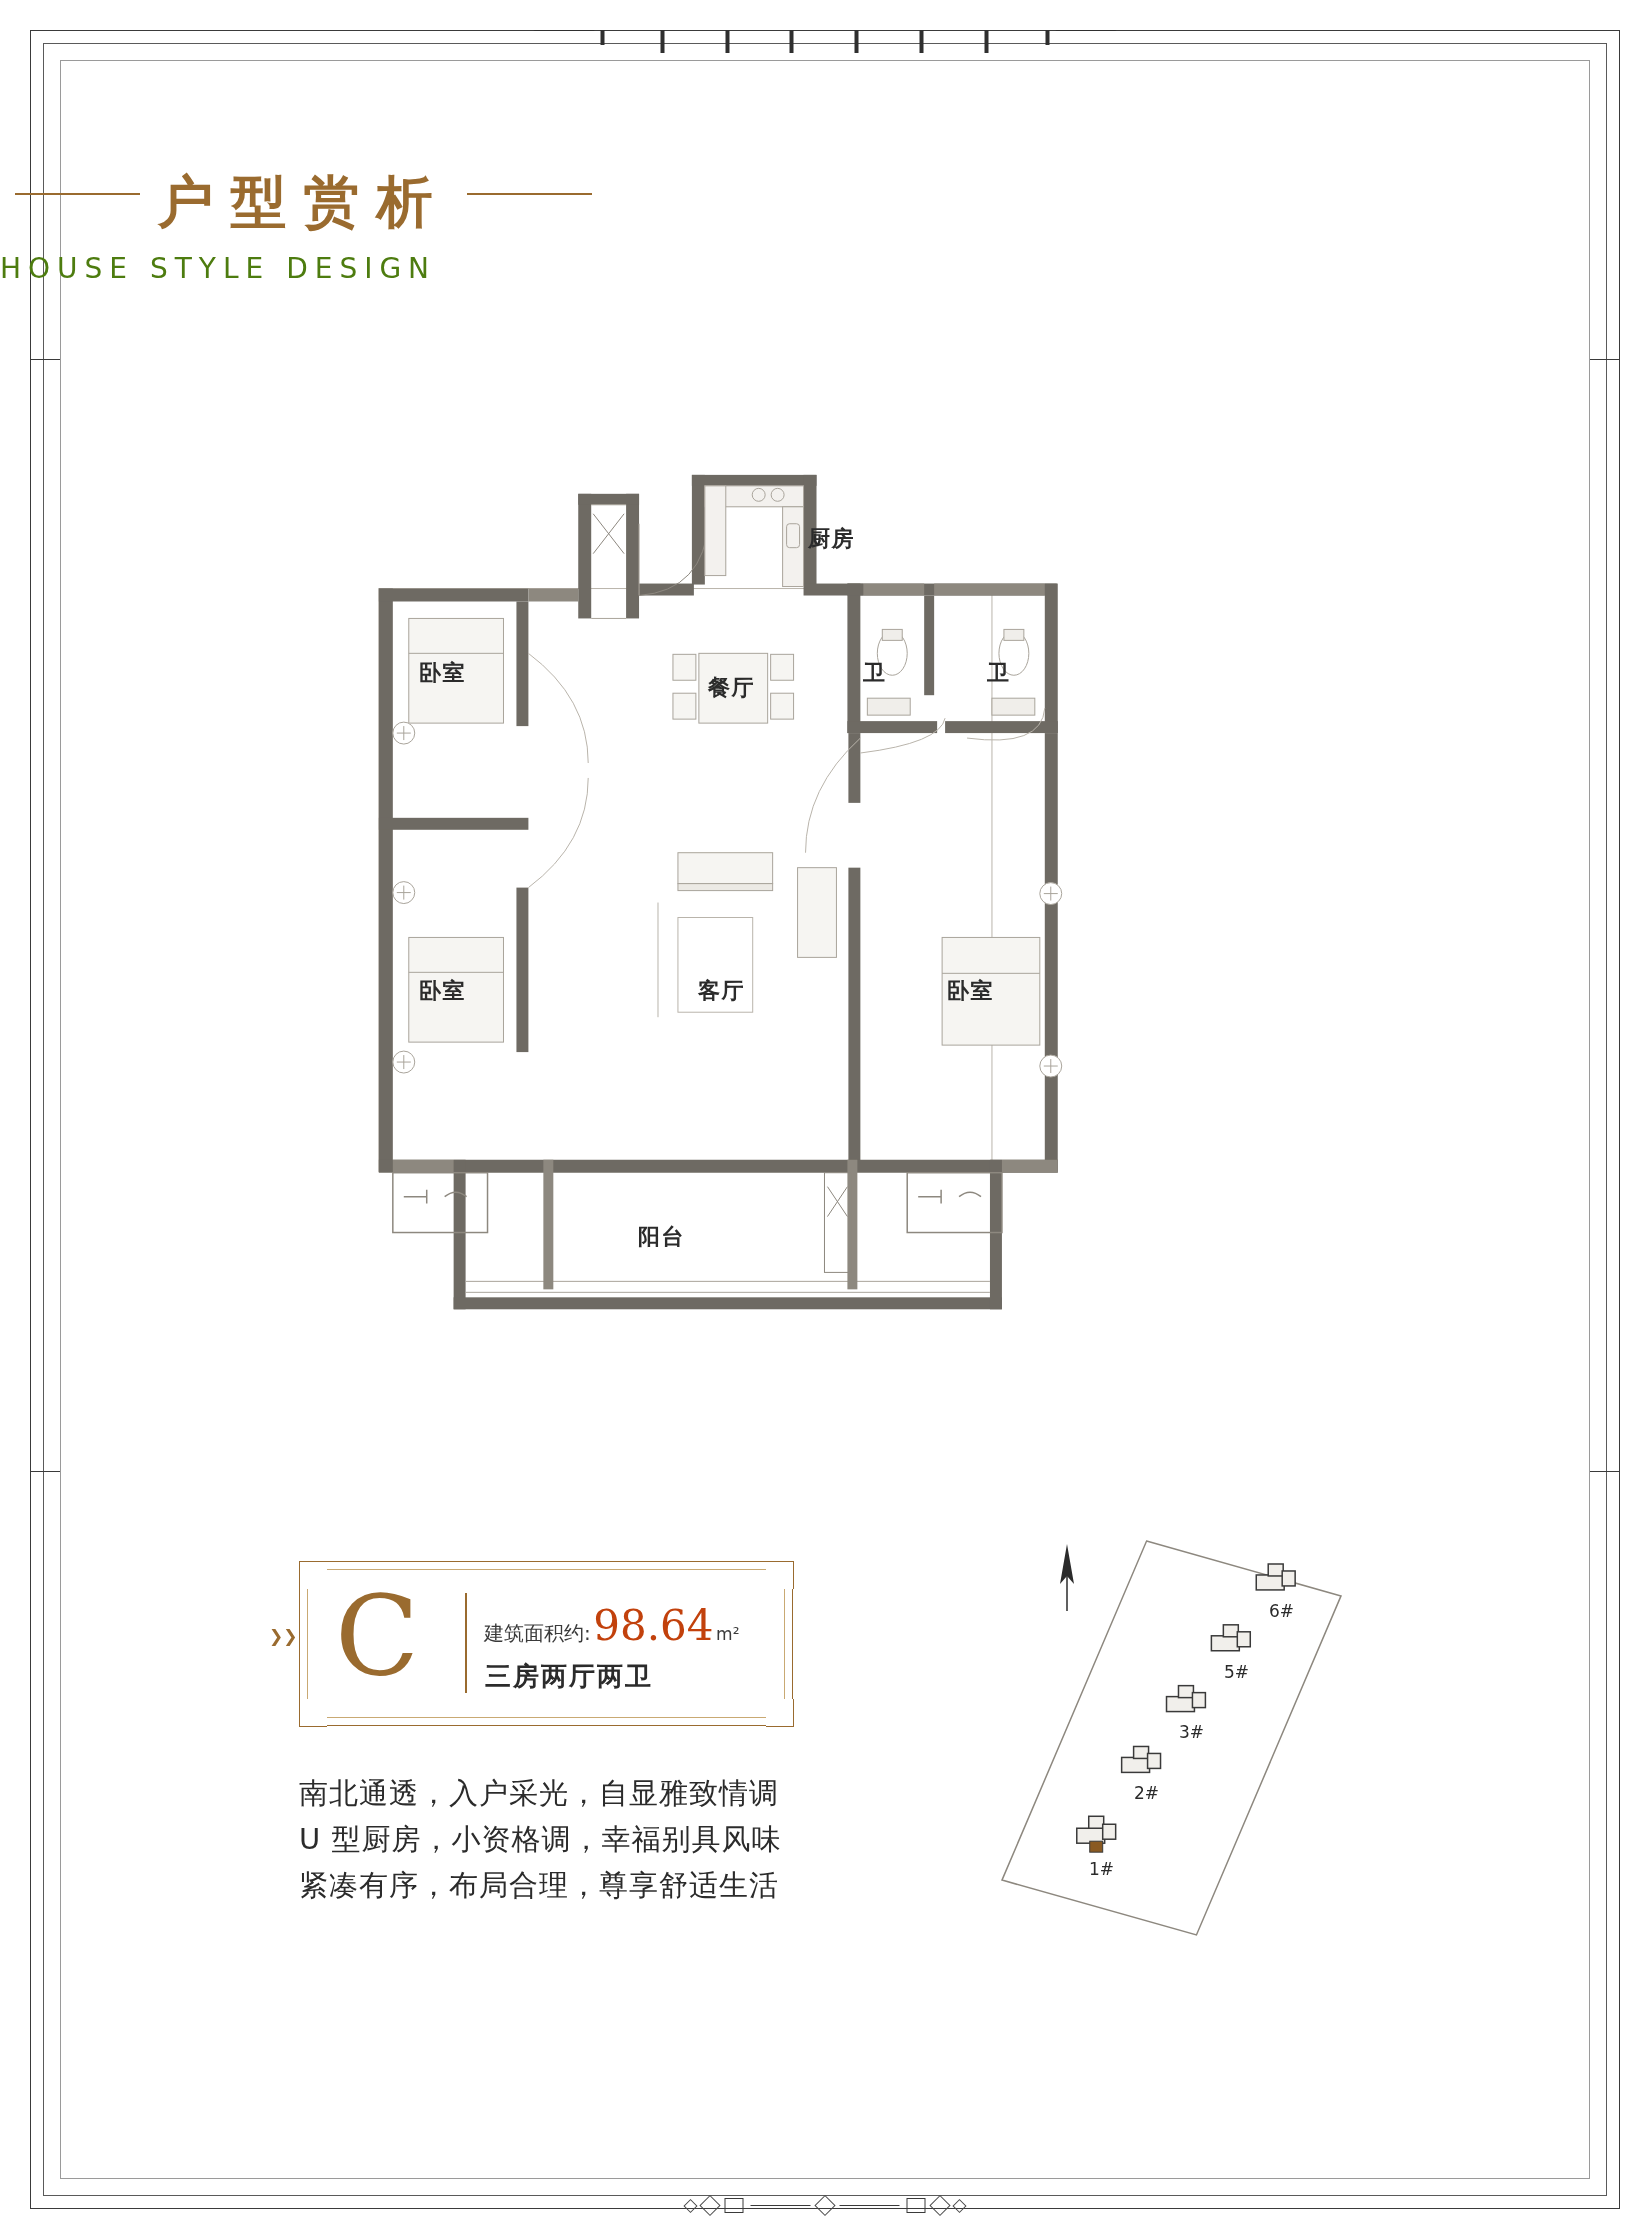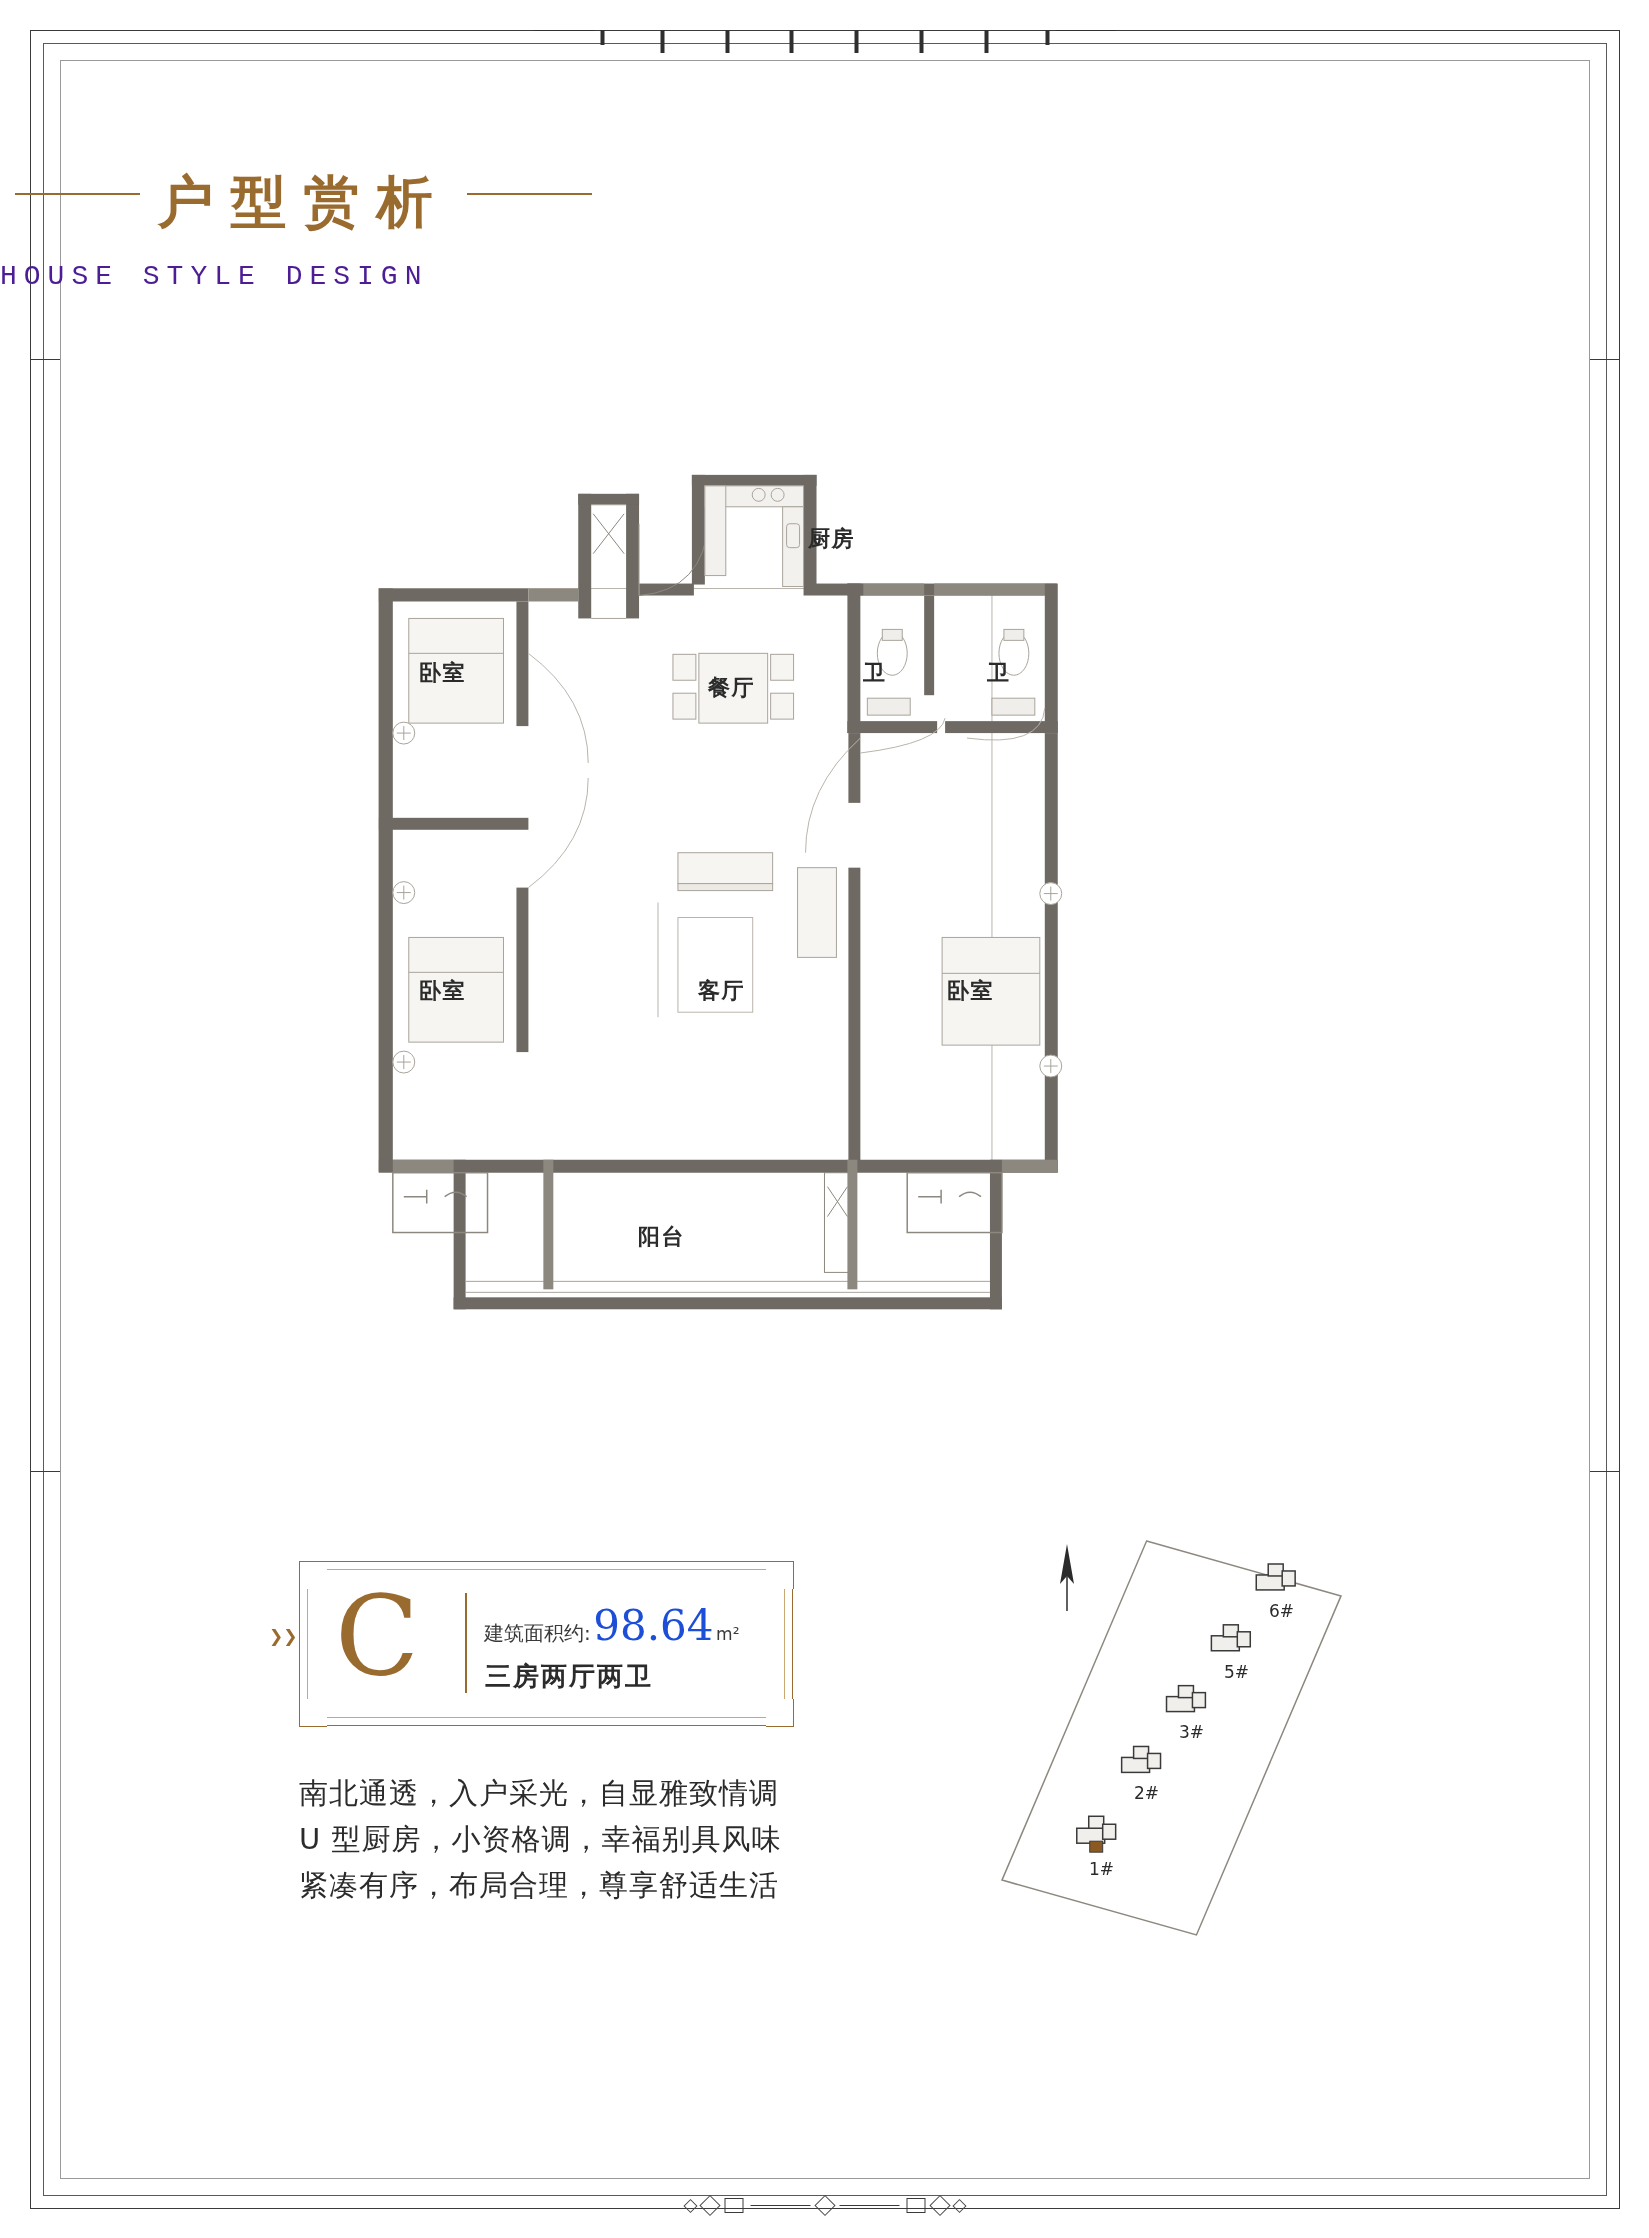"HOUSE STYLE DESIGN" .title-en { color: #4c1d95 -> #4d7c0f; font-family: Liberation Mono, monospace -> none; margin-top: 20px -> 11px }
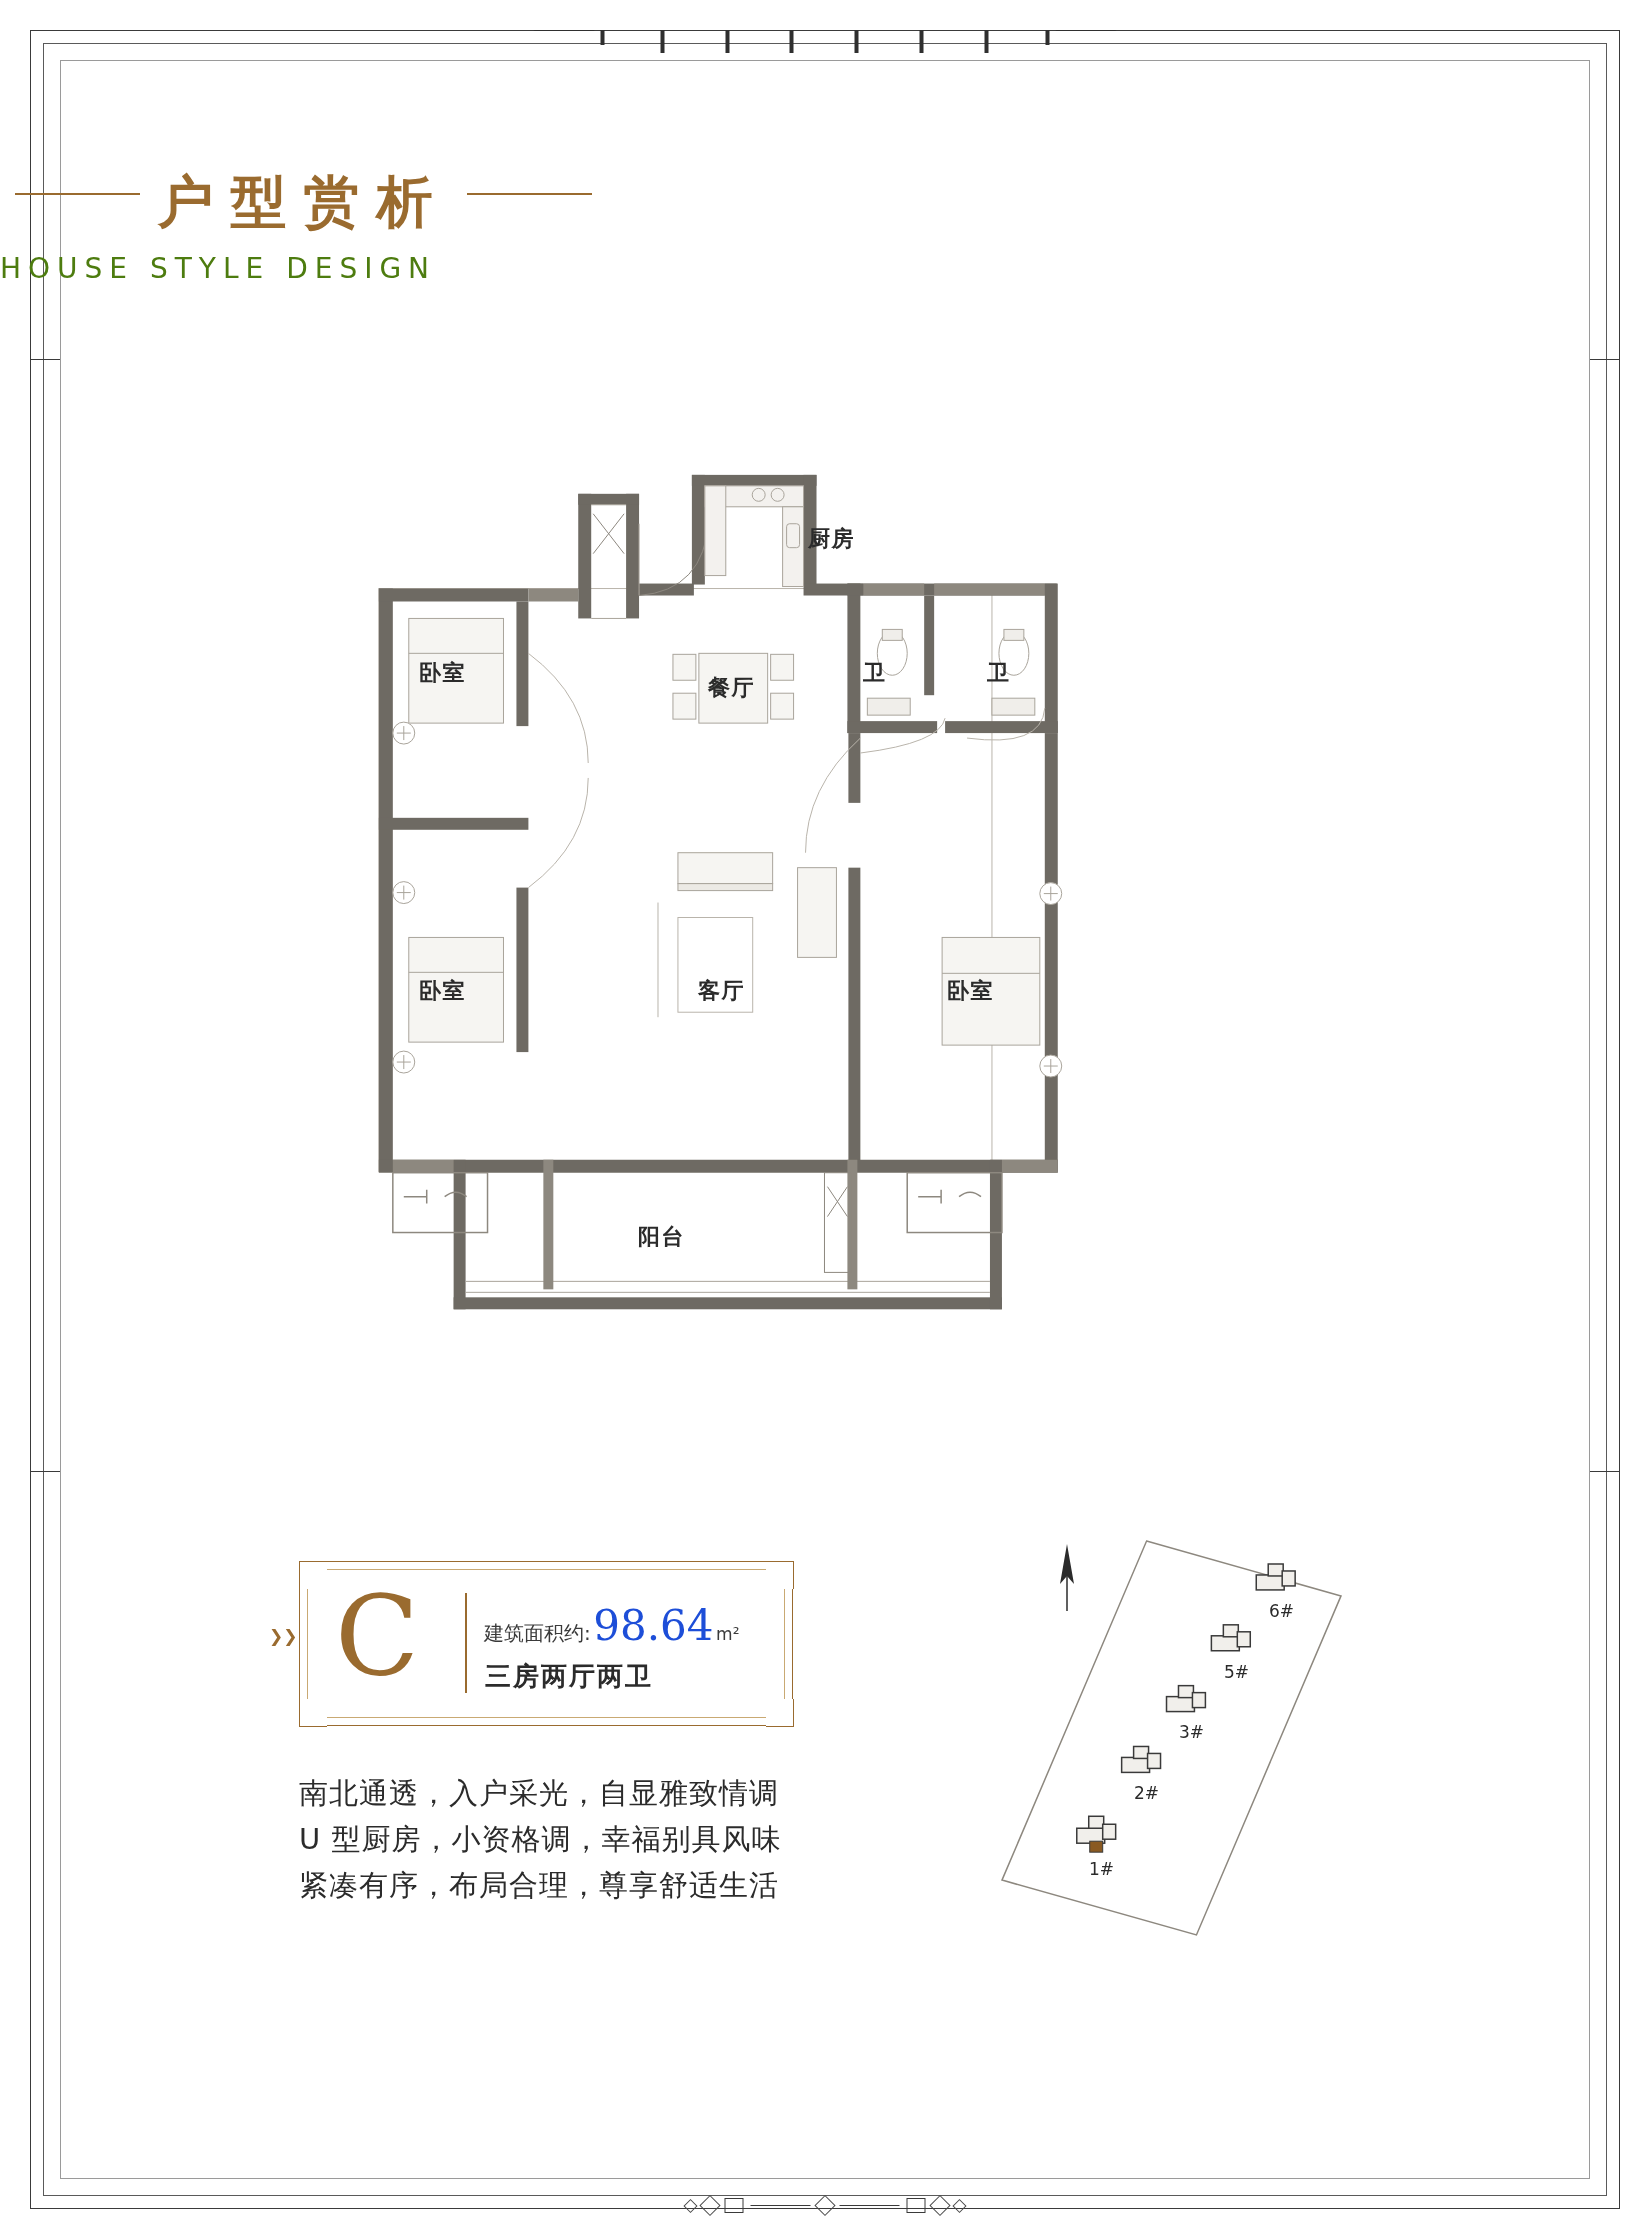"98.64" .badge-area .num { color: #1d4ed8 -> #c2410c }
